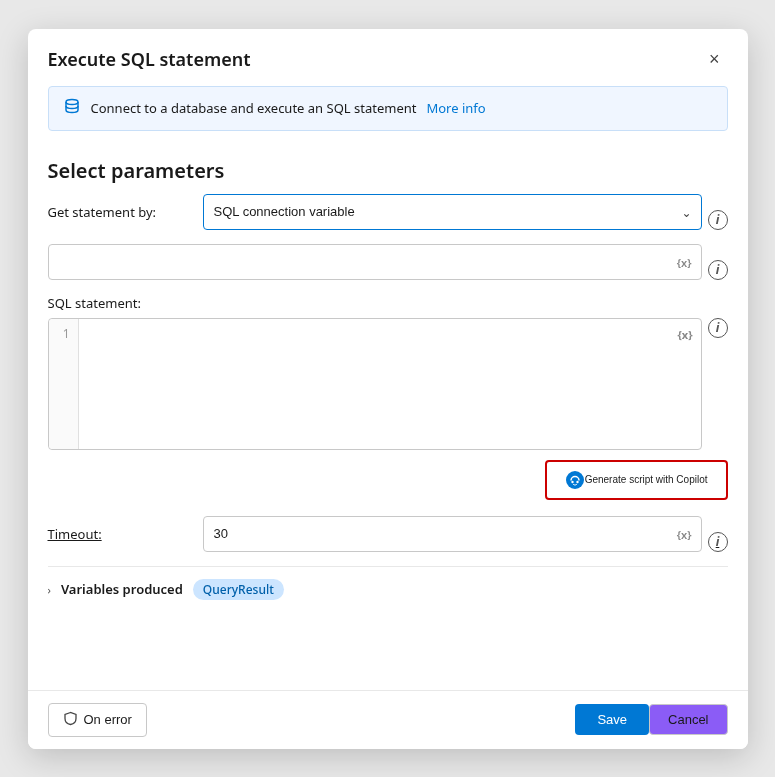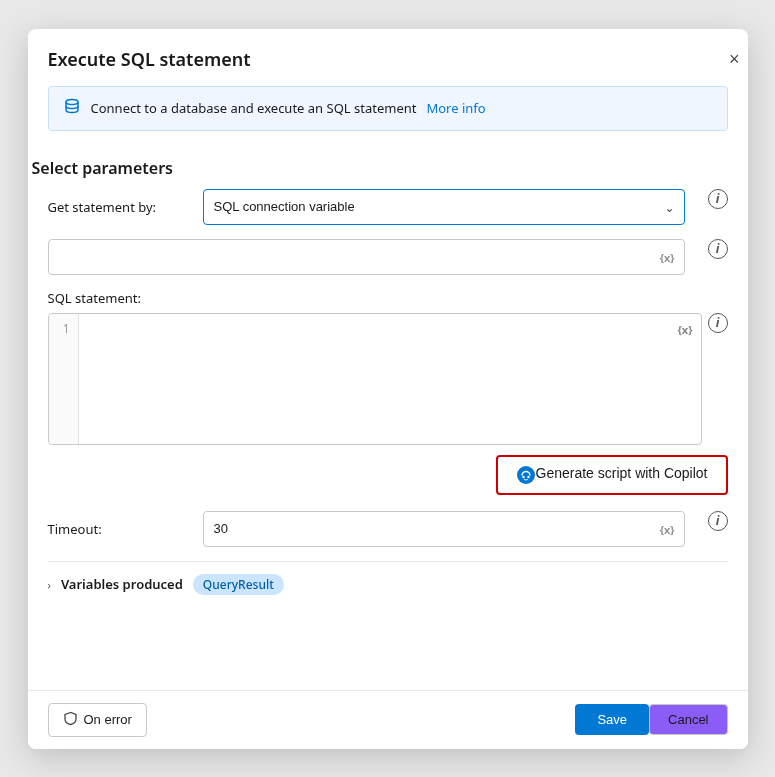"Execute SQL statement" .dialog-header { padding: 16px 4px 12px 20px -> 16px 24px 12px 20px }
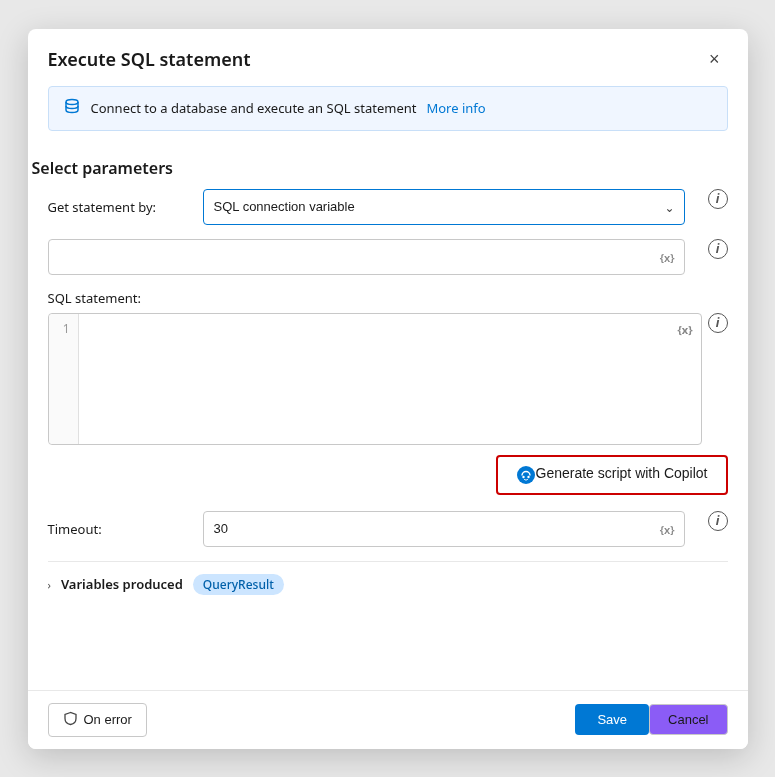"Select parameters" .section-title { font-size: 16px -> 20px; padding: 18px 20px 10px 4px -> 18px 20px 10px 20px }
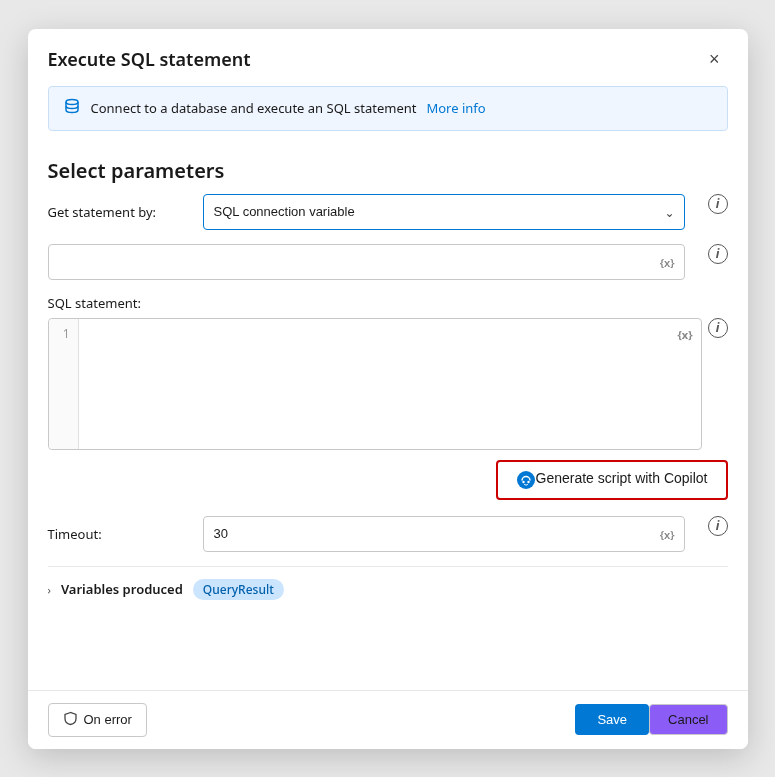"SQL connection variable" .form-control-wrap { align-items: flex-start -> flex-end; gap: 23px -> 6px }
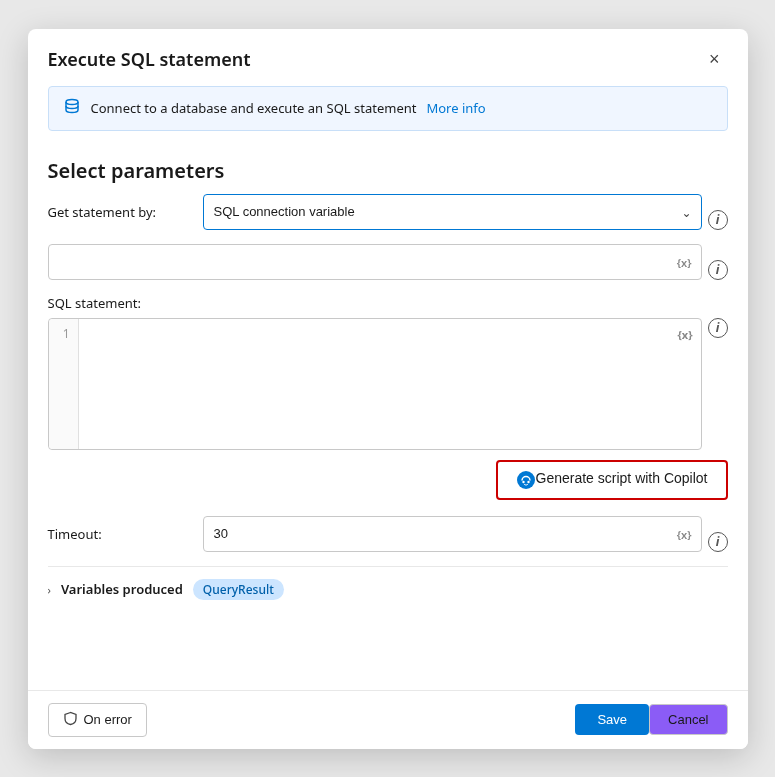"Generate script with Copilot" .copilot-btn { align-items: none -> center; font-size: 14px -> 10px }
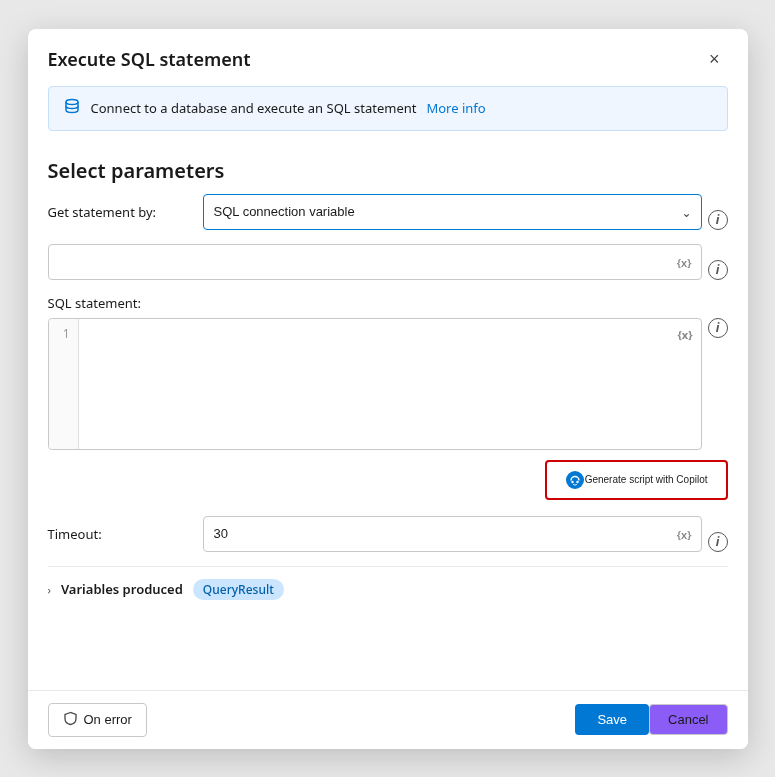"Timeout:" .timeout-row { text-decoration: none -> underline }
